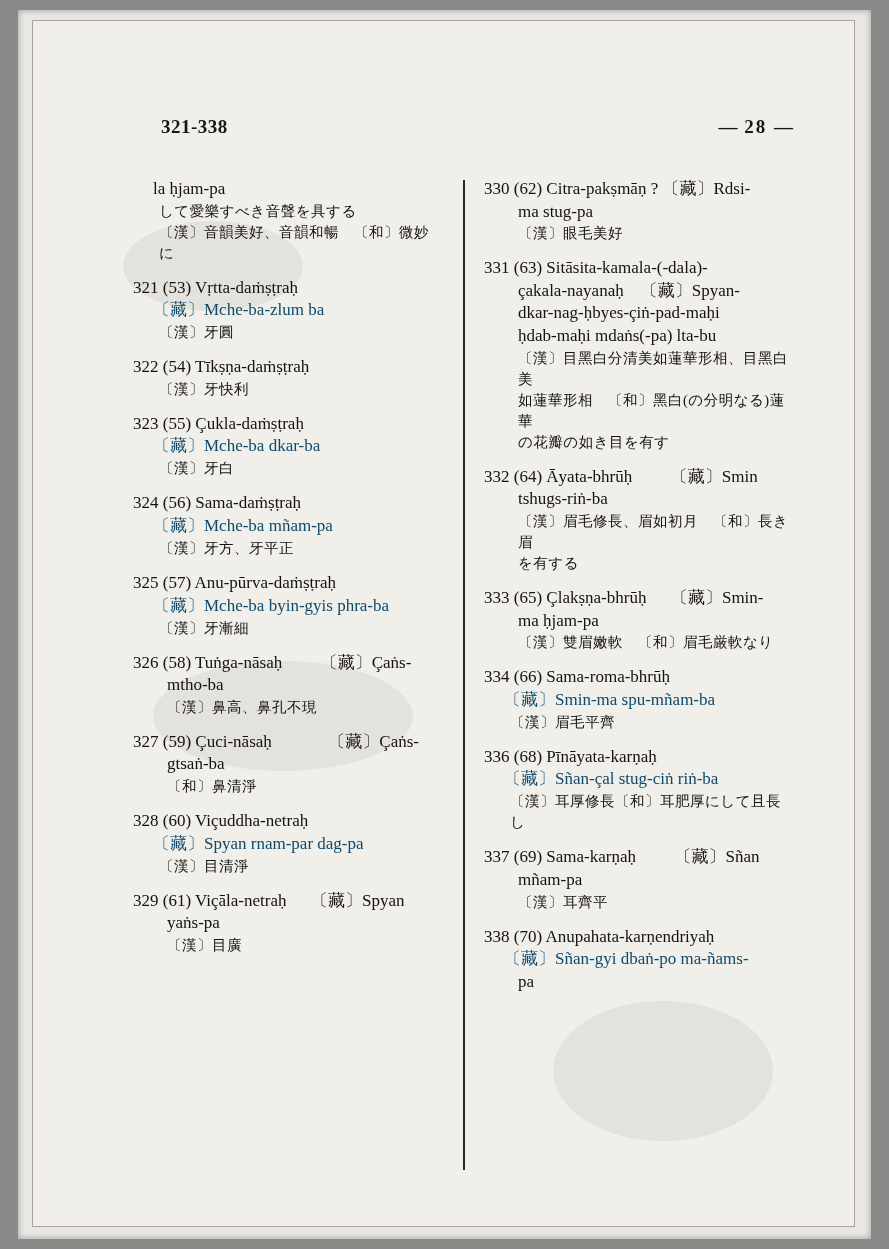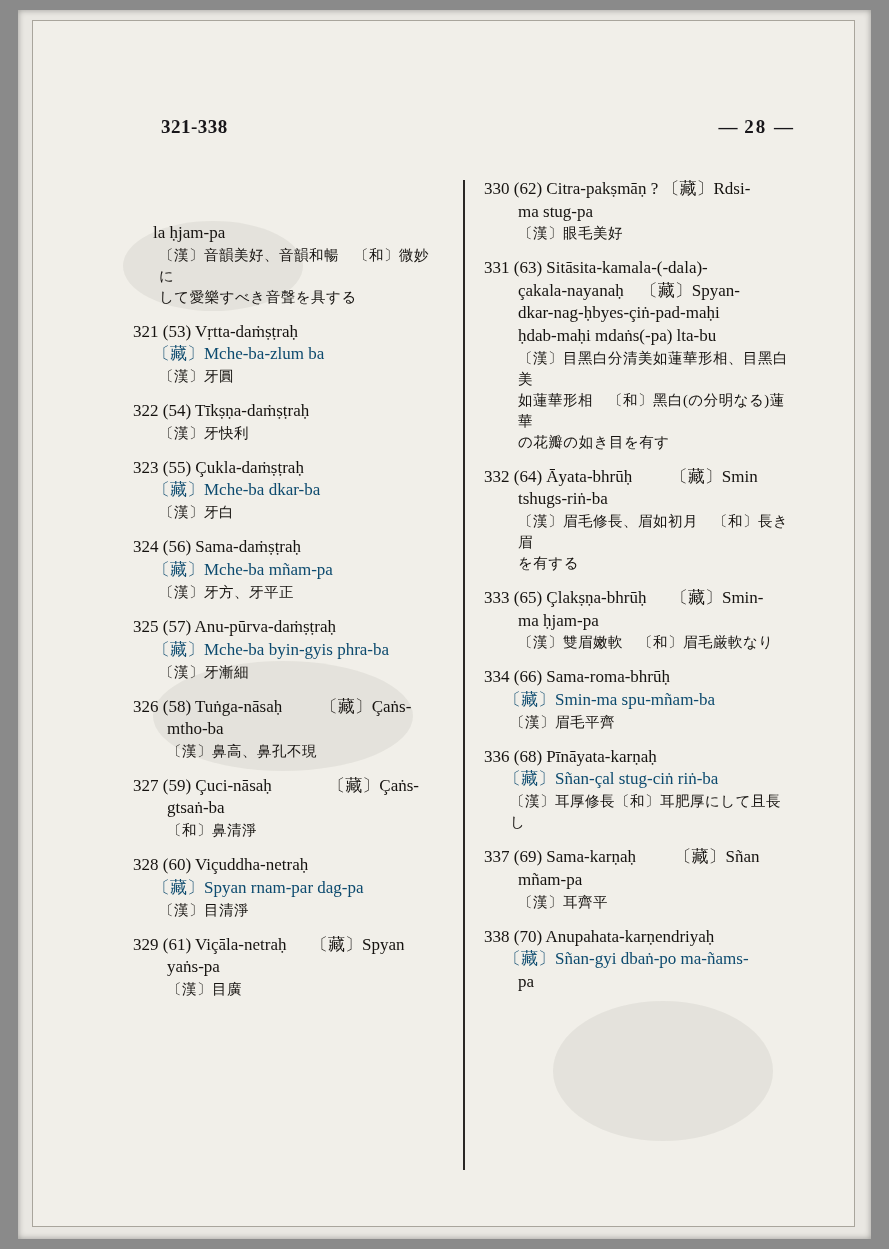"la ḥjam-pa" .col-left { margin-top: 44px -> none }
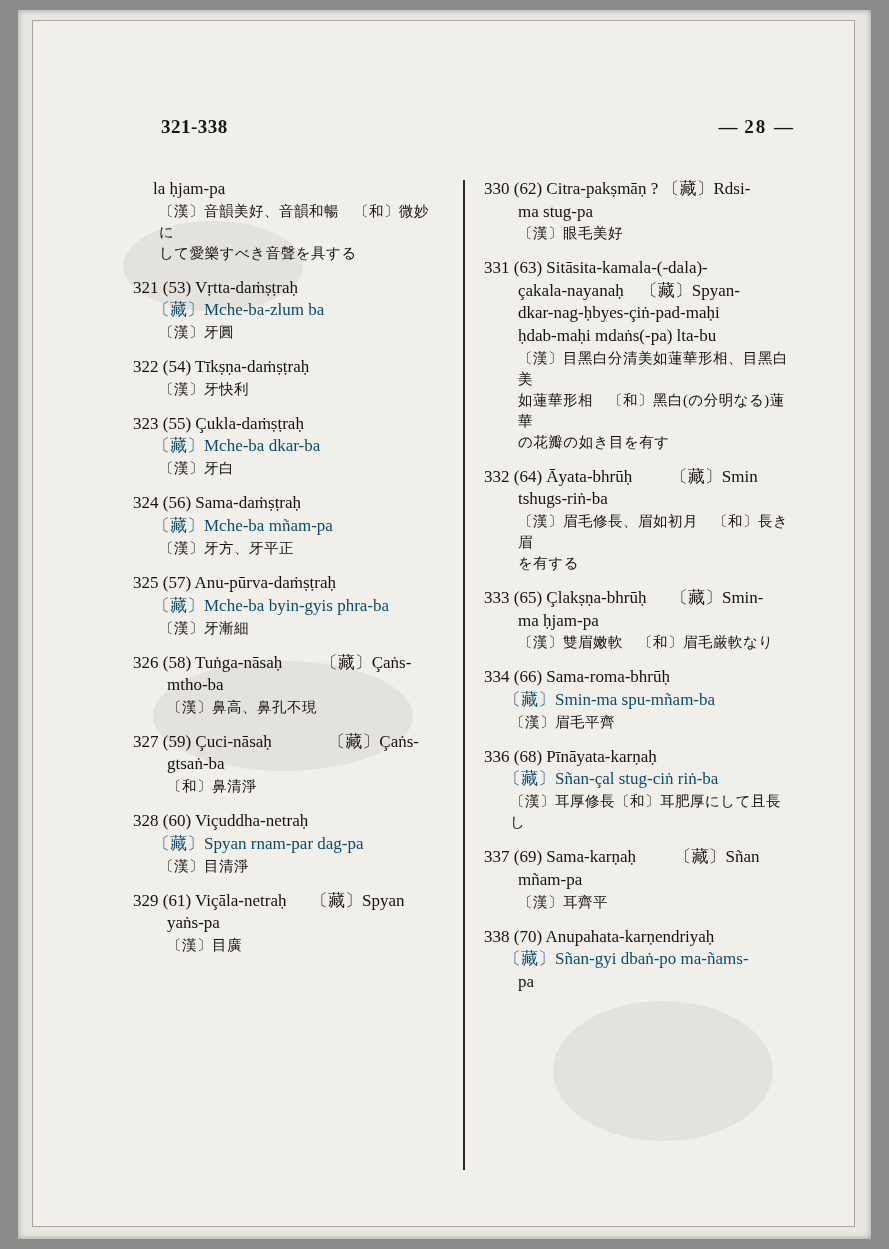"〔漢〕音韻美好、音韻和暢 〔和〕微妙に" div.cjk-line { order: before "して愛樂すべき音聲を具する" -> after "して愛樂すべき音聲を具する" }
